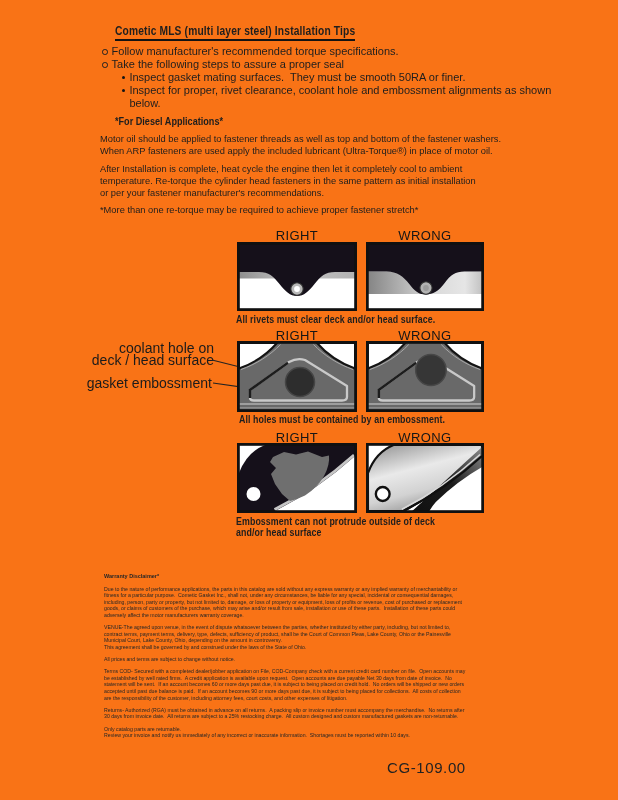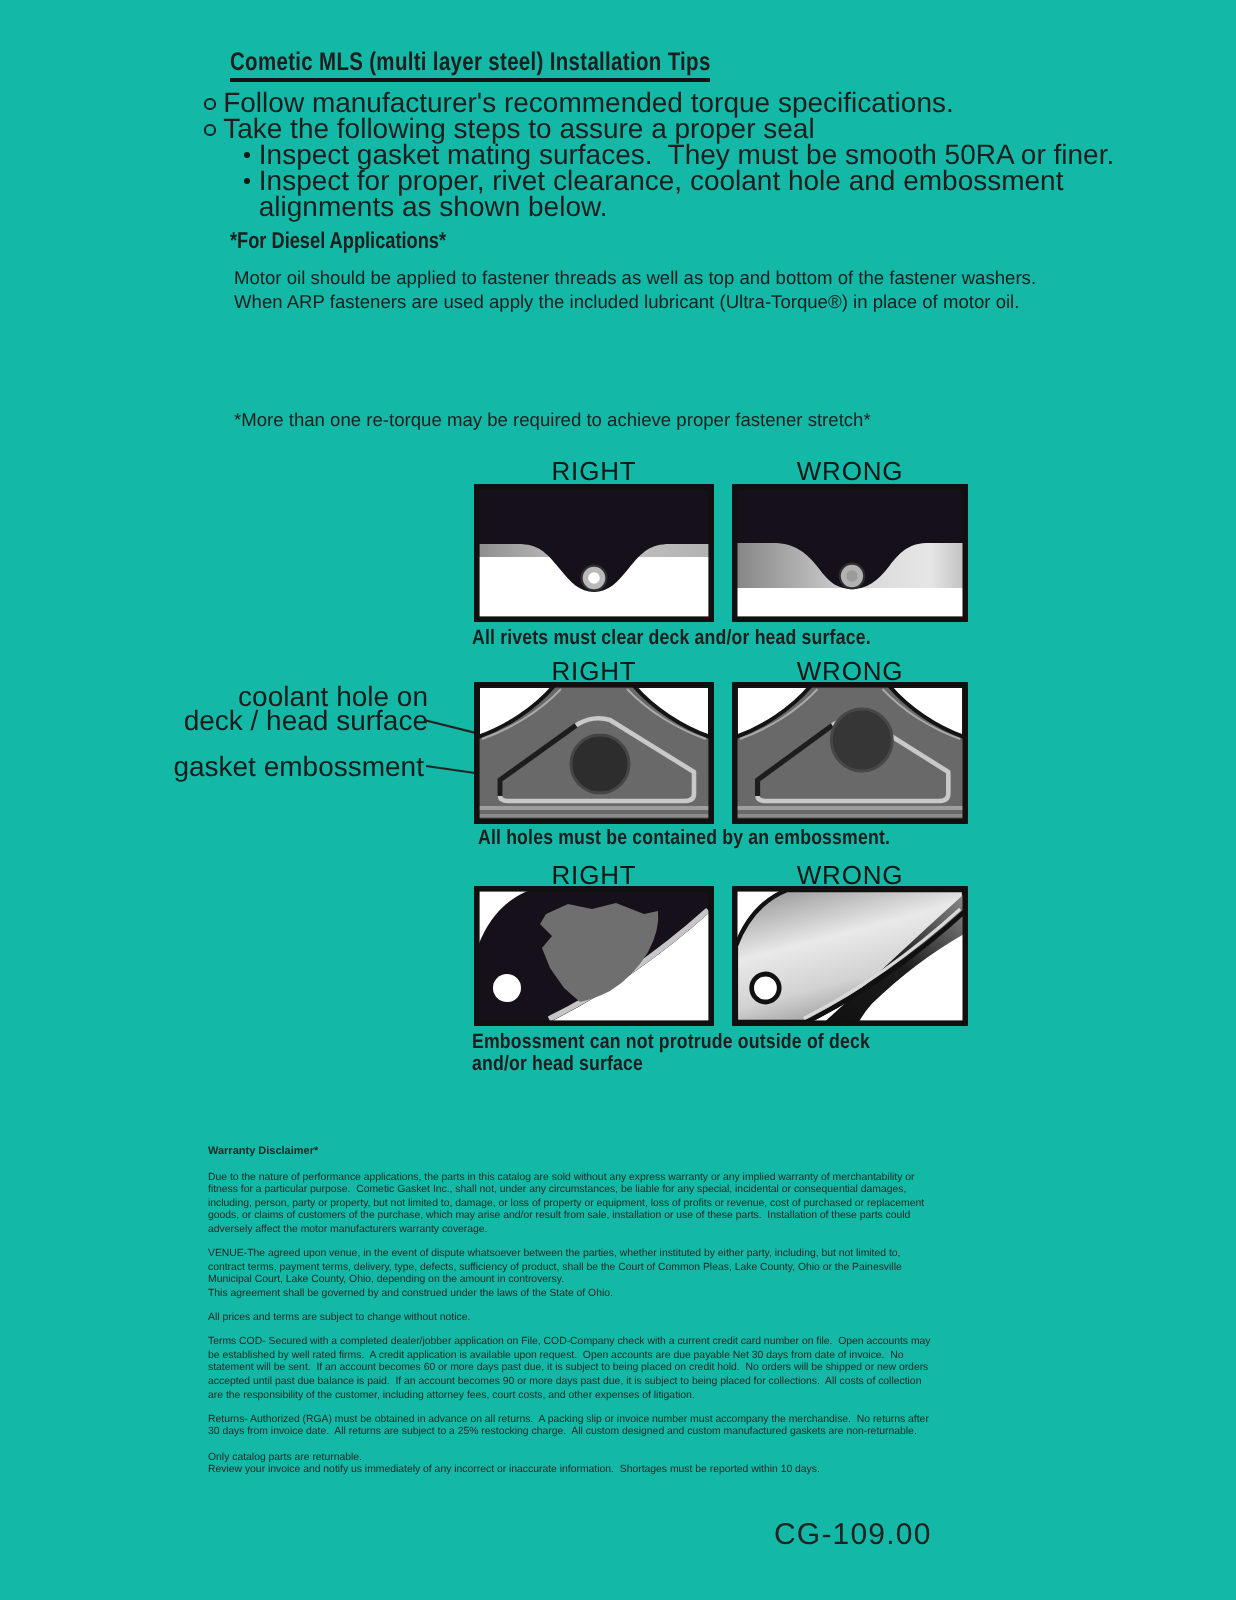"Cometic MLS (multi layer steel)" .page { background: #14b8a6 -> #f97316 }
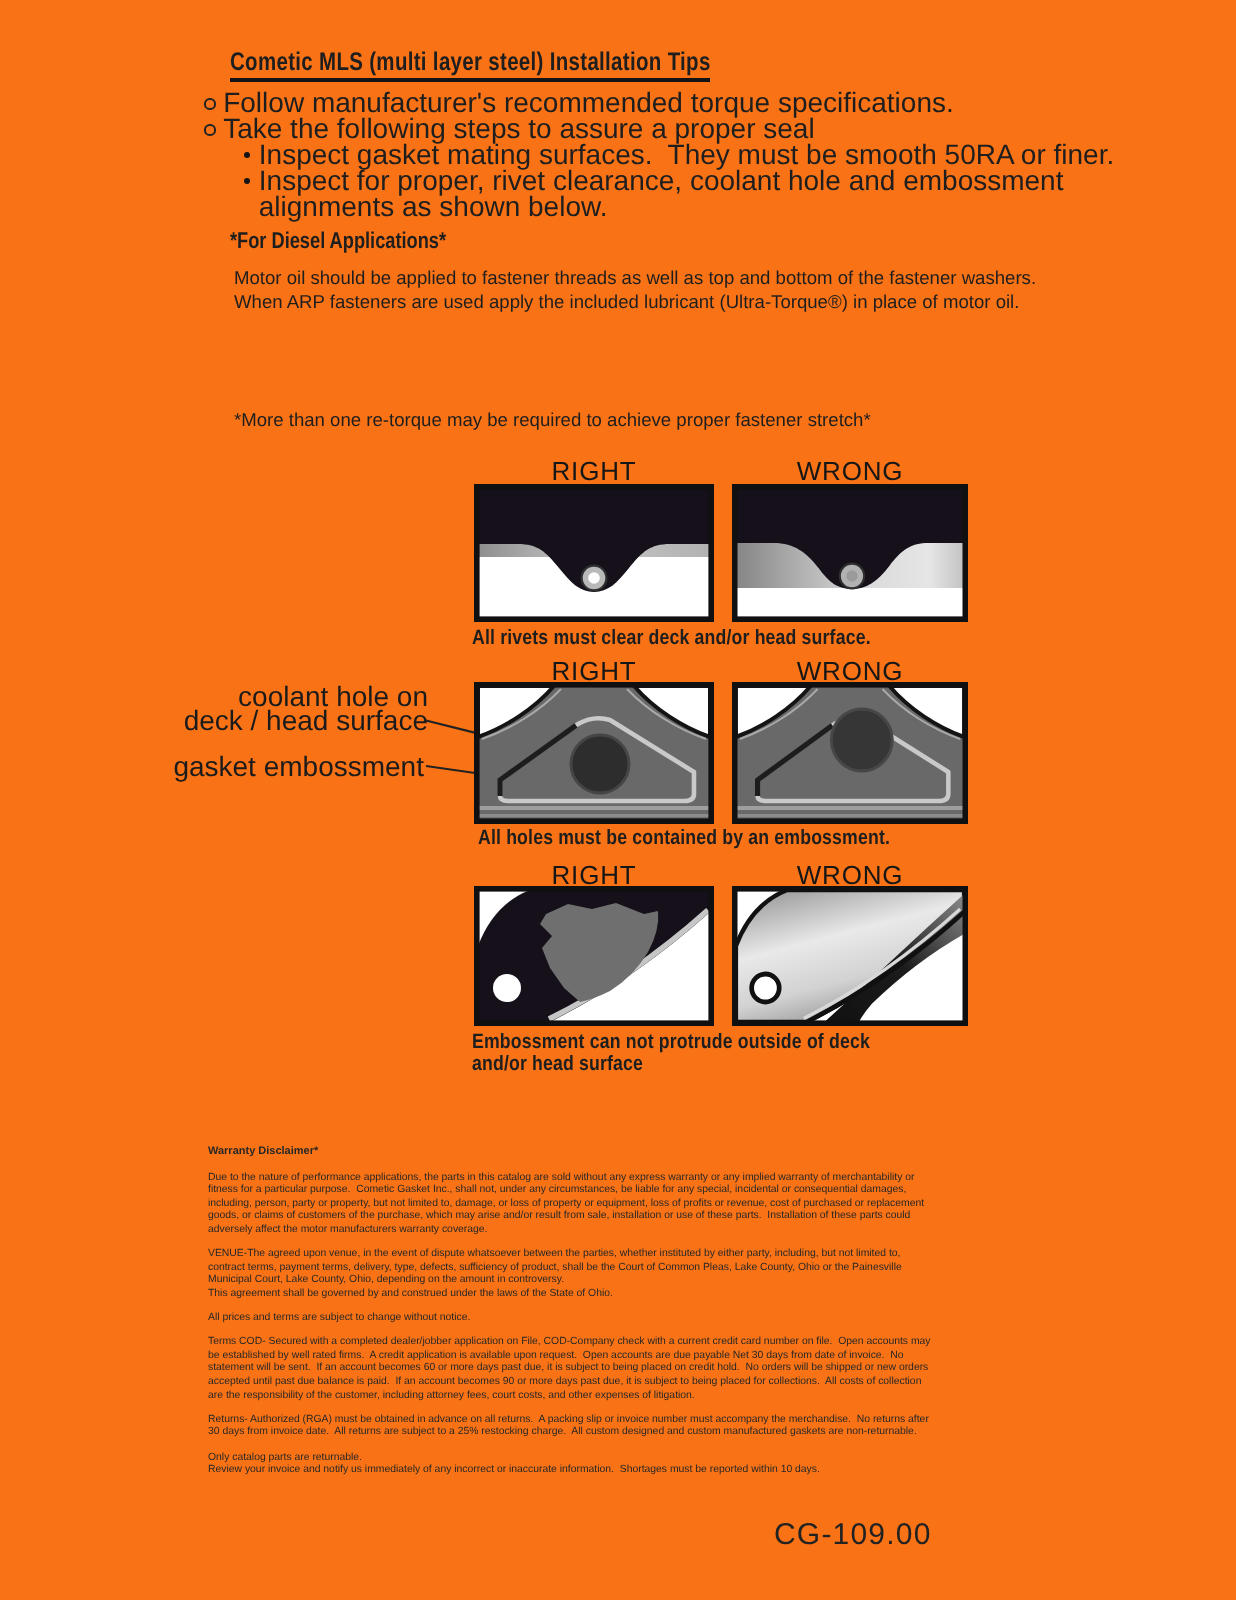"Follow manufacturer's recommended torque" .bullets { font-size: 14px -> 11px }
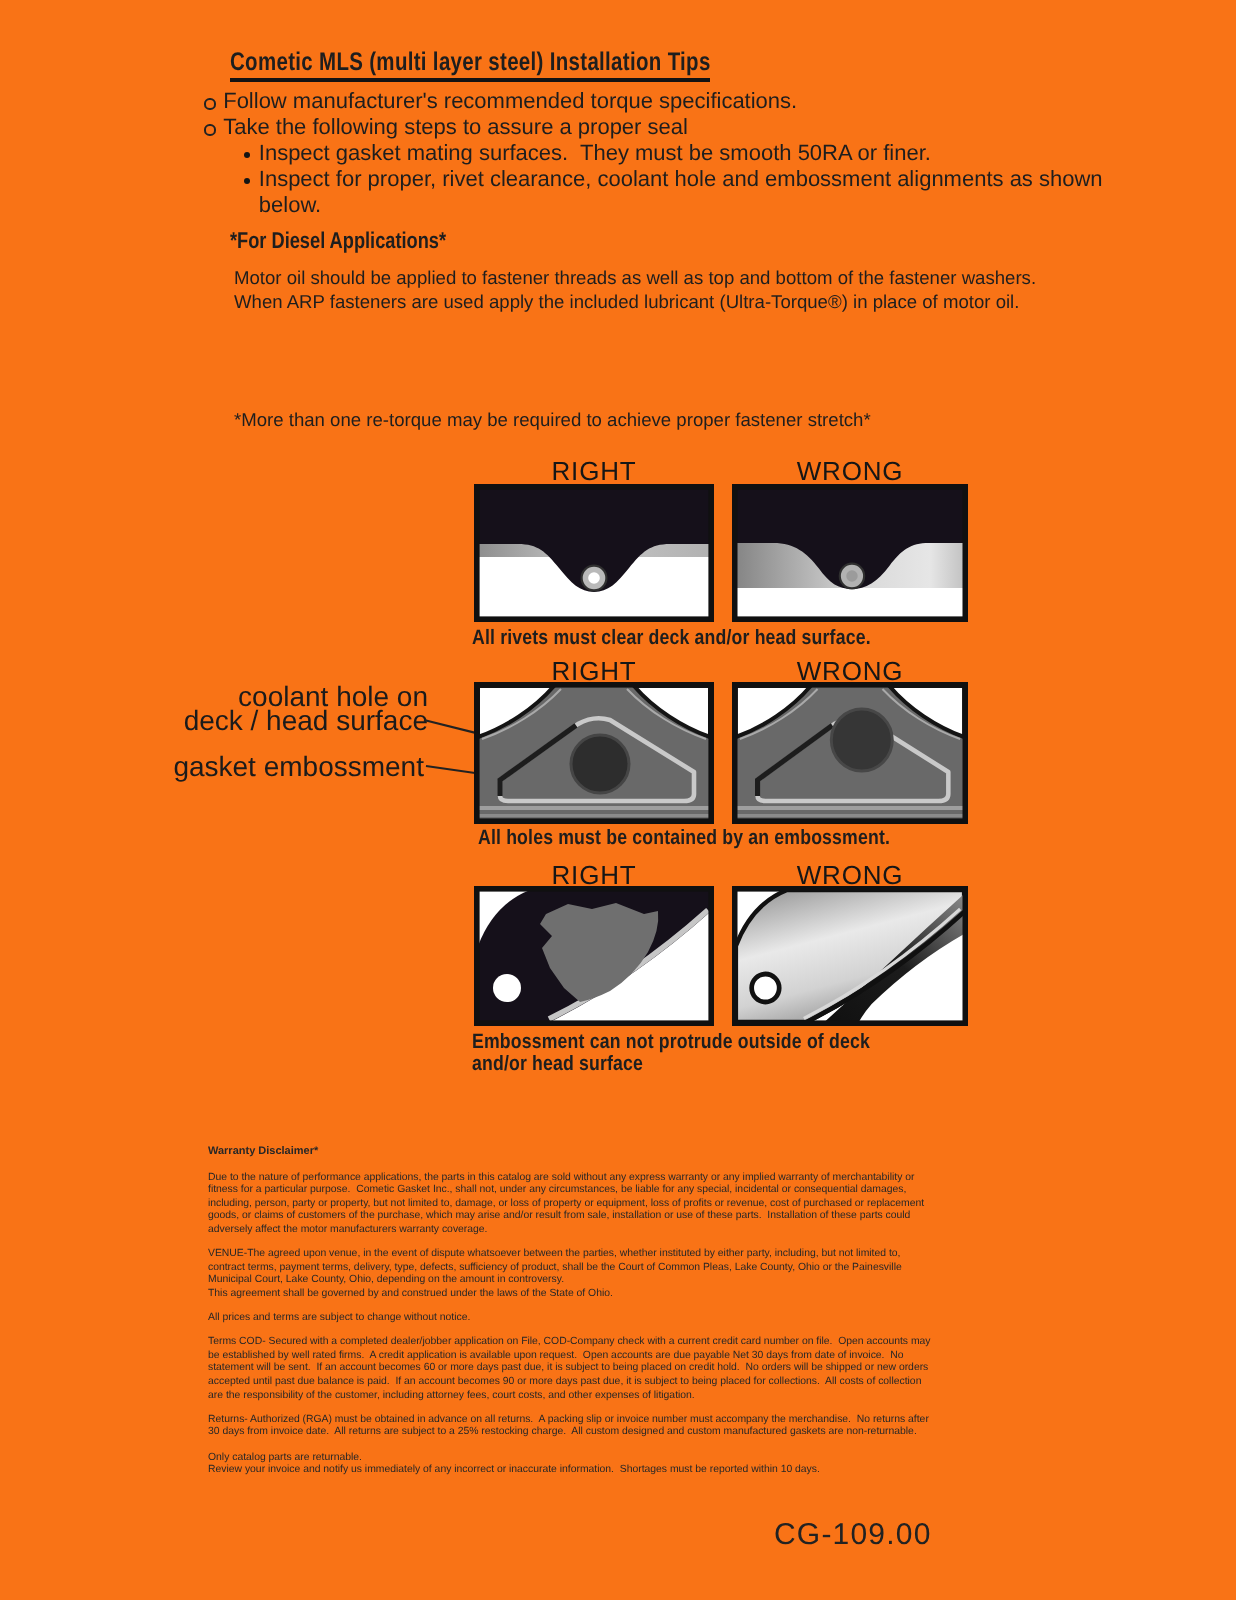"Motor oil should be applied" .para { left: 117px -> 100px }
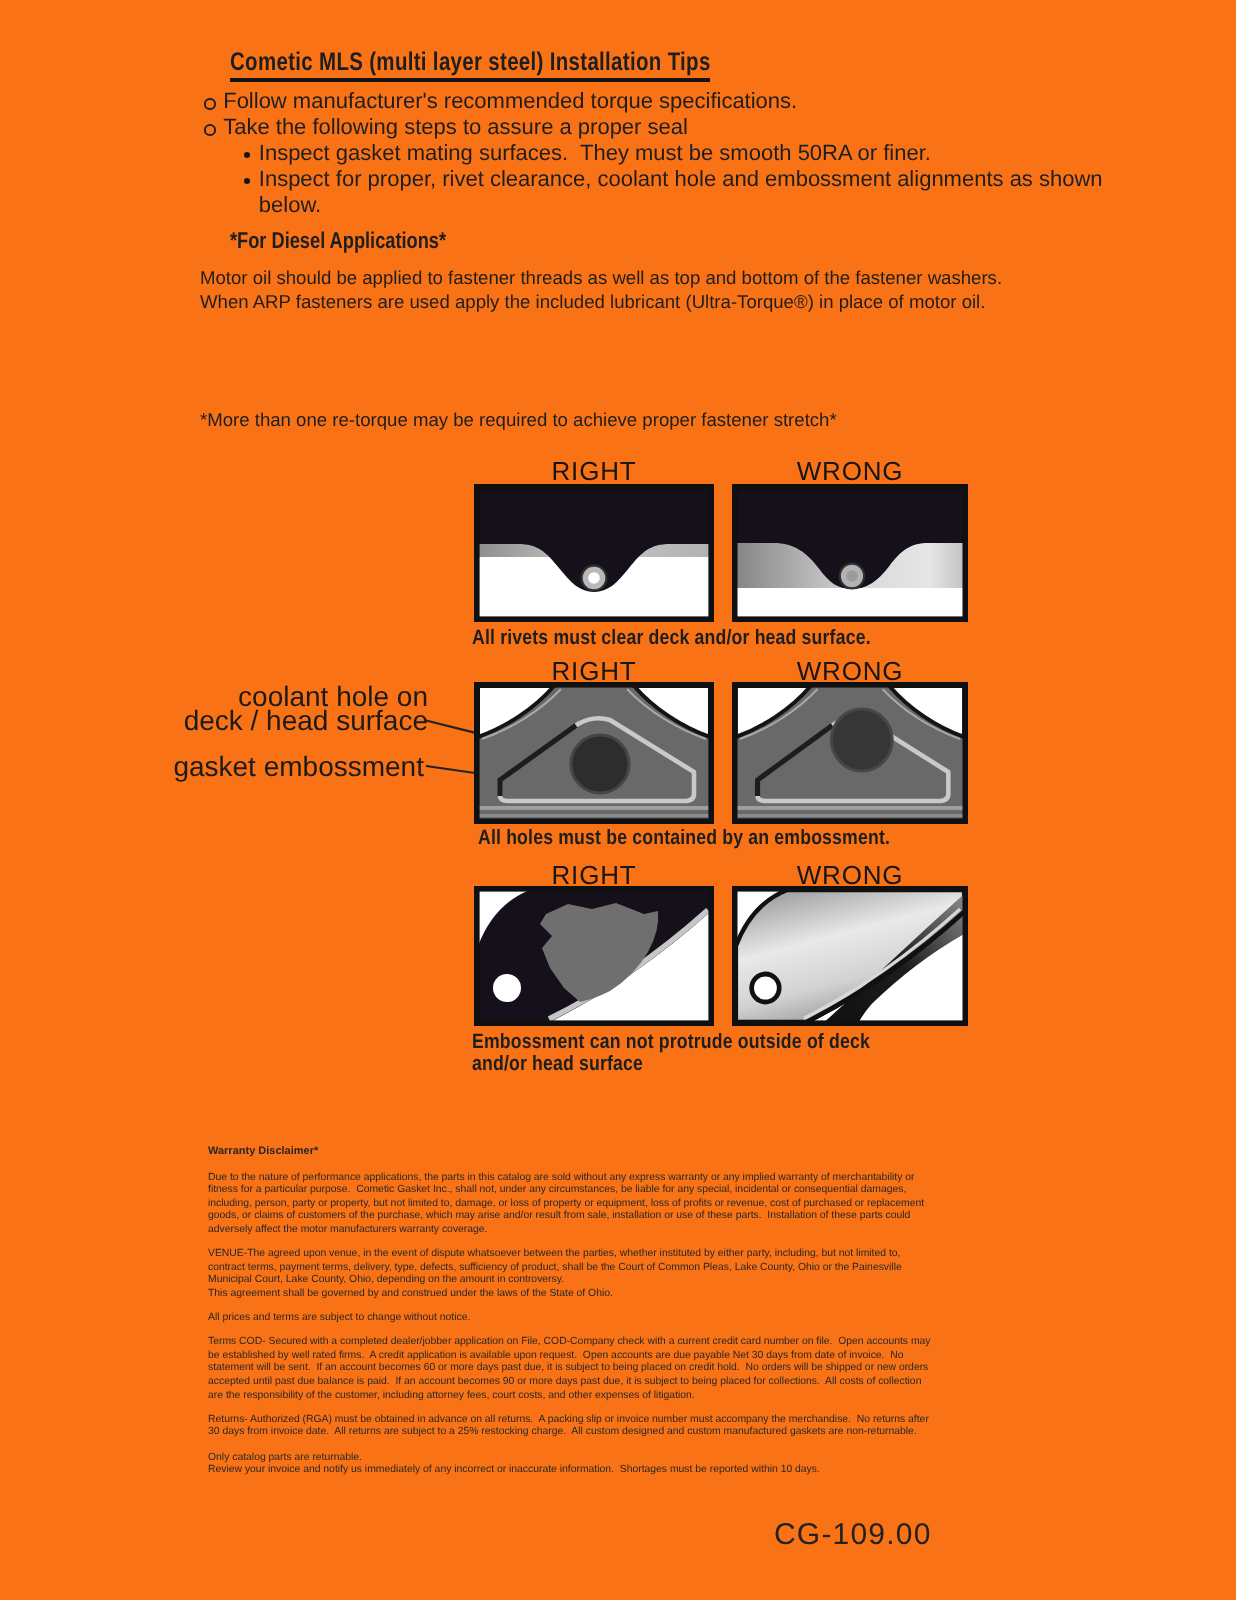"After Installation is complete, heat" div.para { html: none -> <div>After Installation is complete, heat cycle the engine then let it completely cool to ambient temperature. Re-torque the cylinder head fasteners in the same pattern as initial installation or per your fastener manufacturer's recommendations.</div> }
